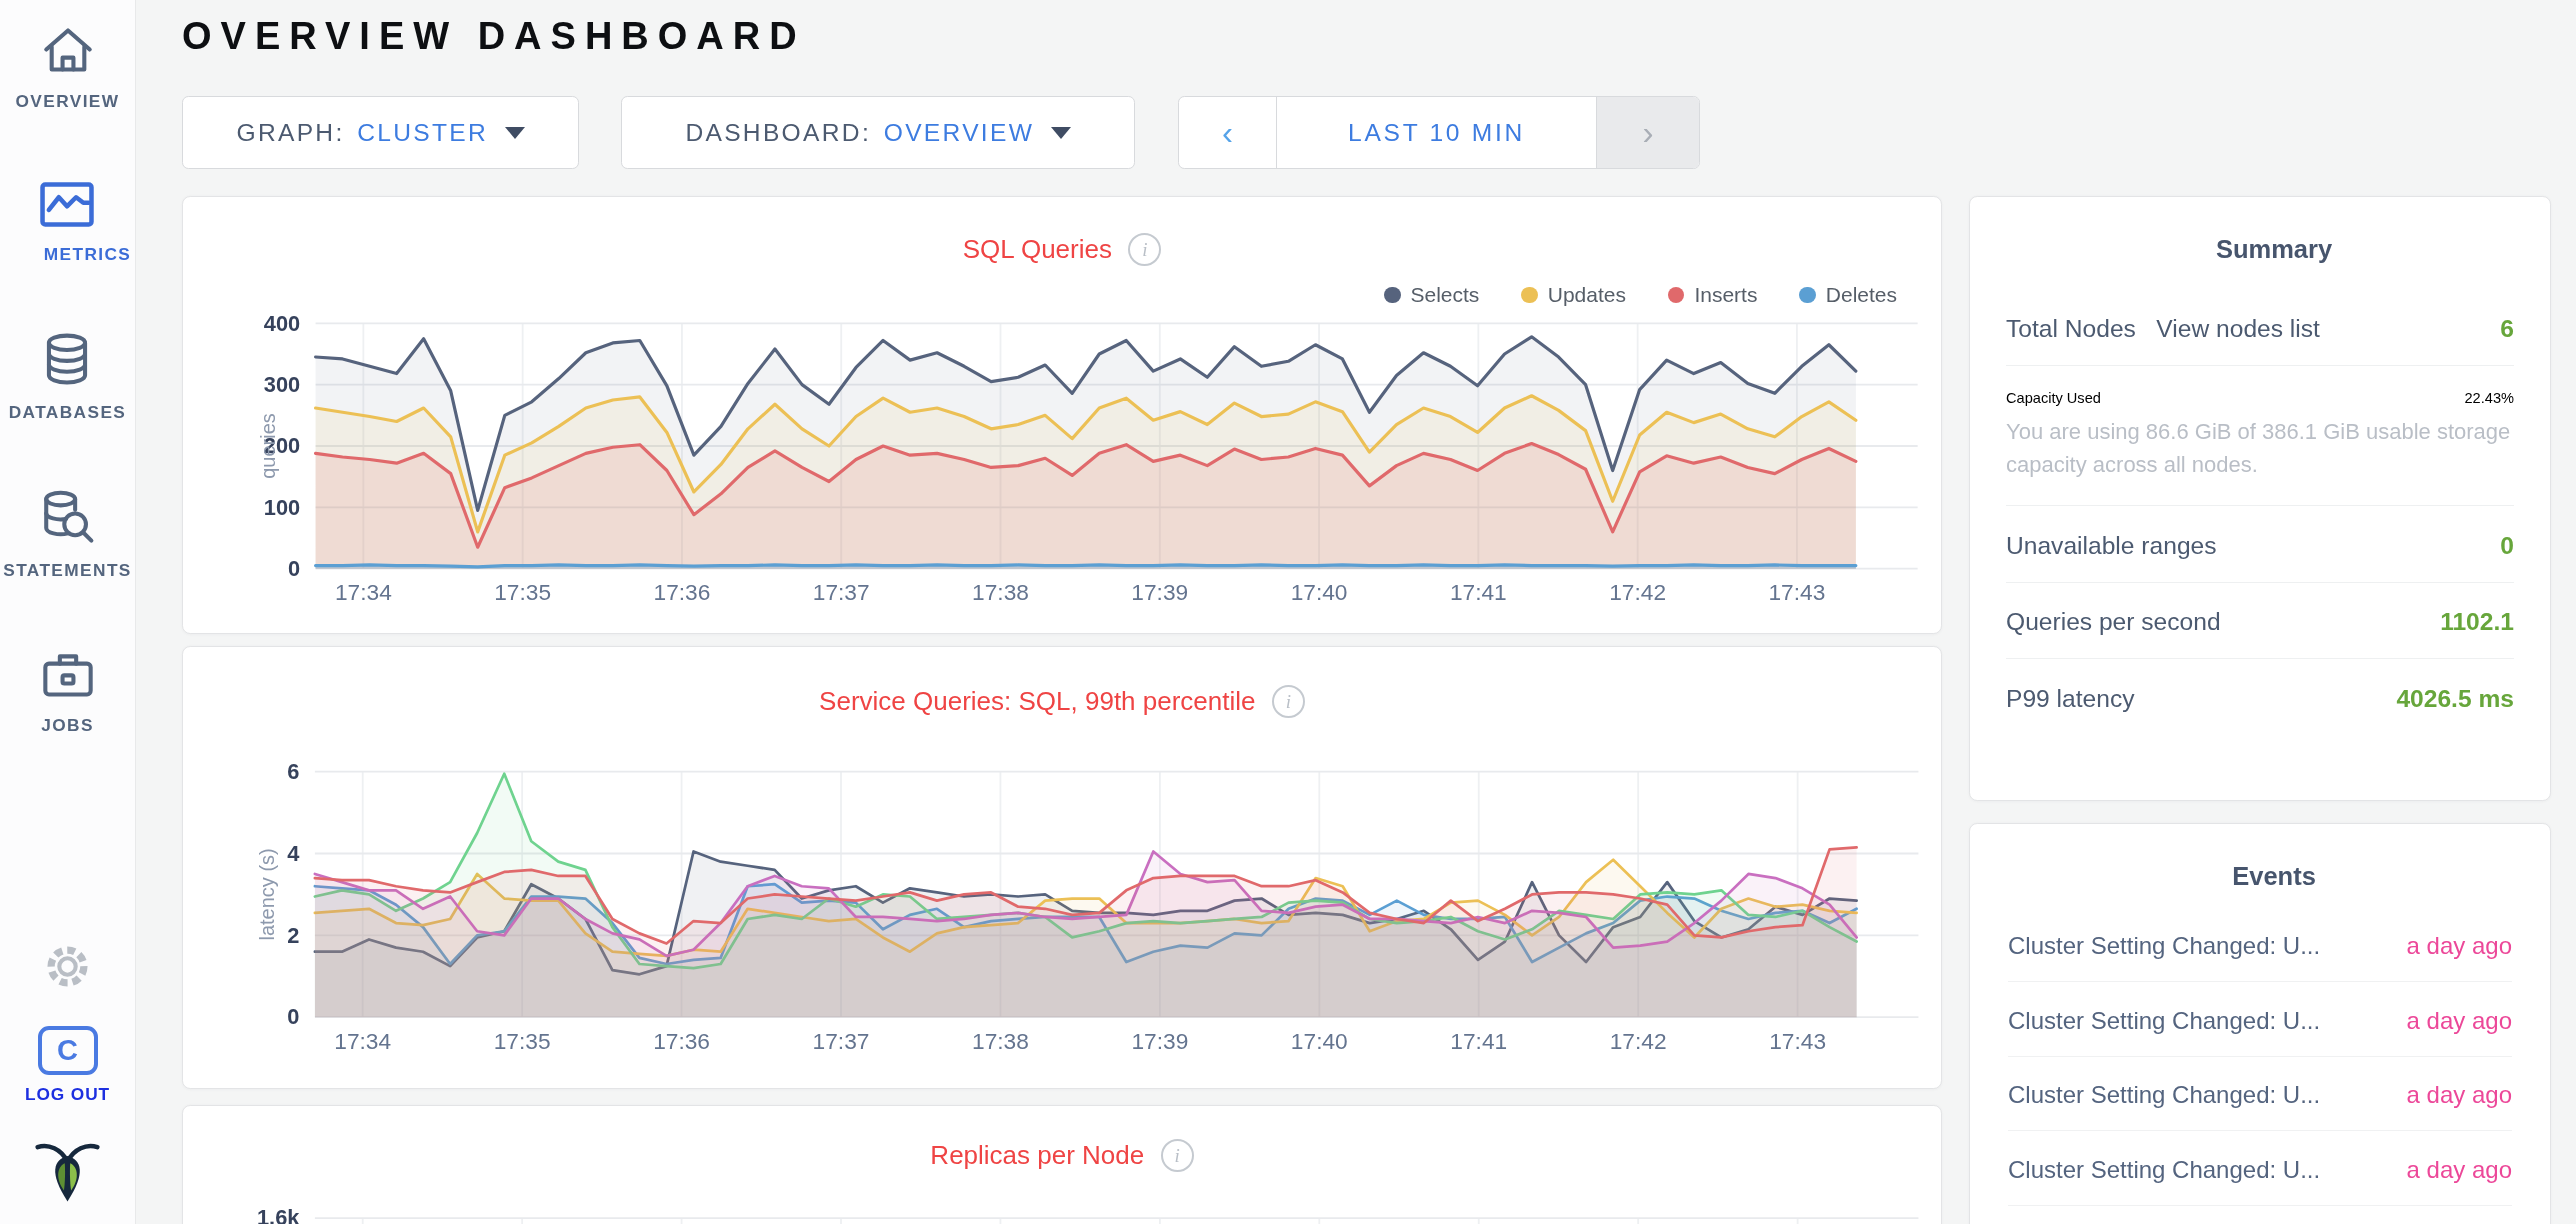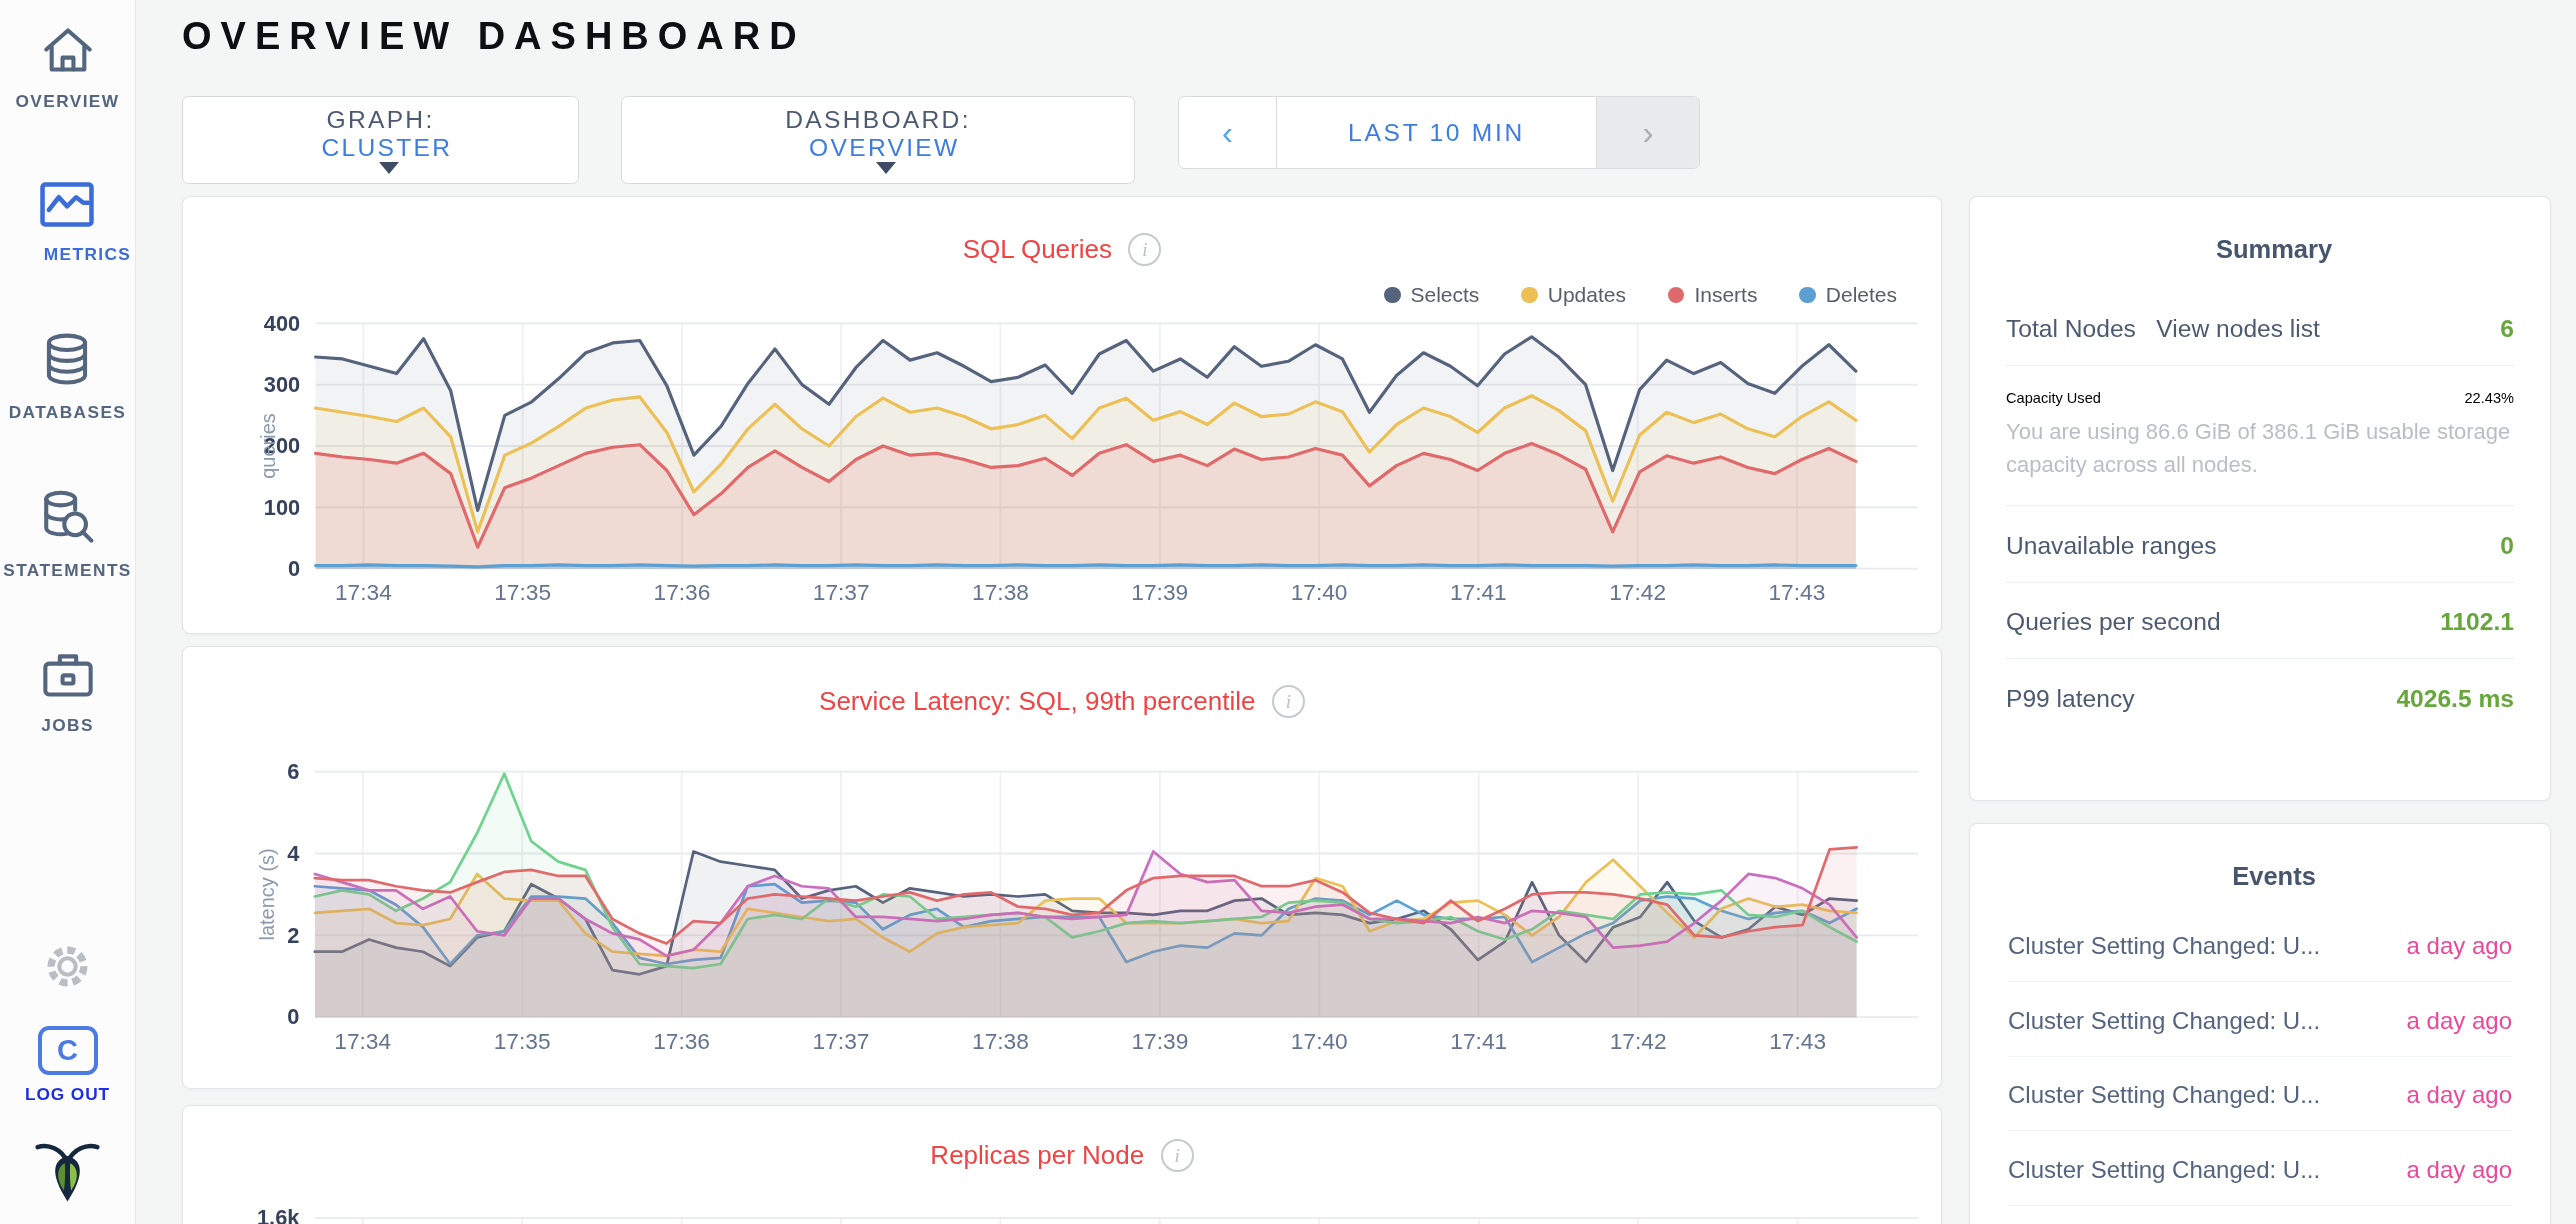"GRAPH:" .ctrl { flex-direction: column -> none; height: 88px -> 73px }
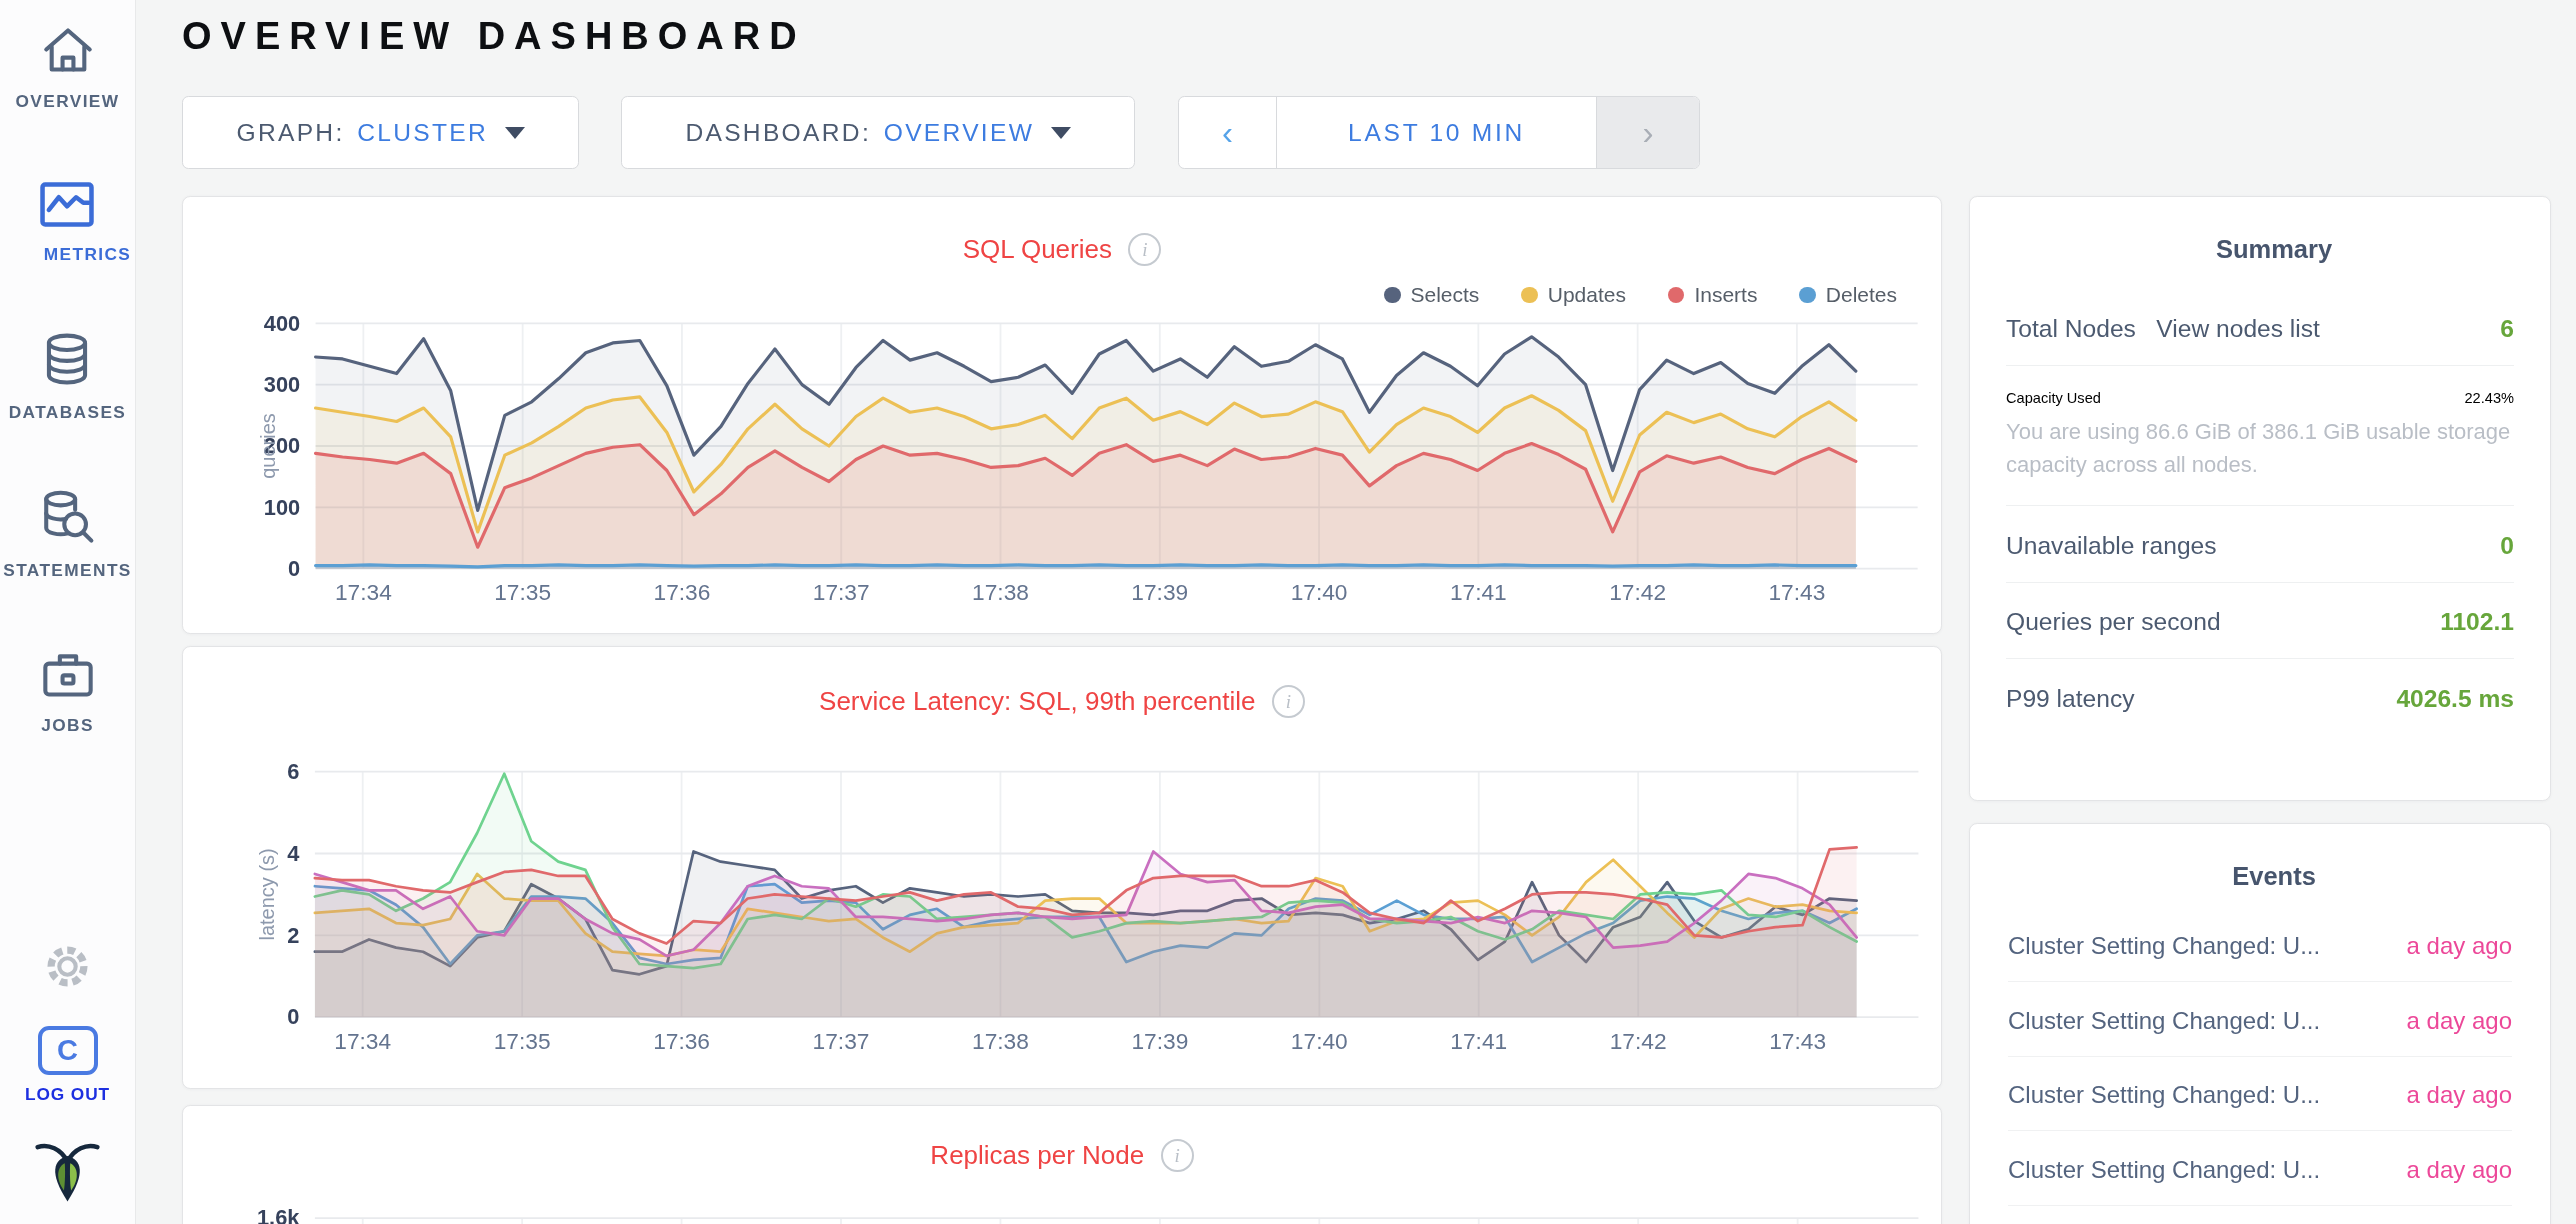"Service Latency: SQL, 99th percentile" span.t { text: Latency -> Queries }
